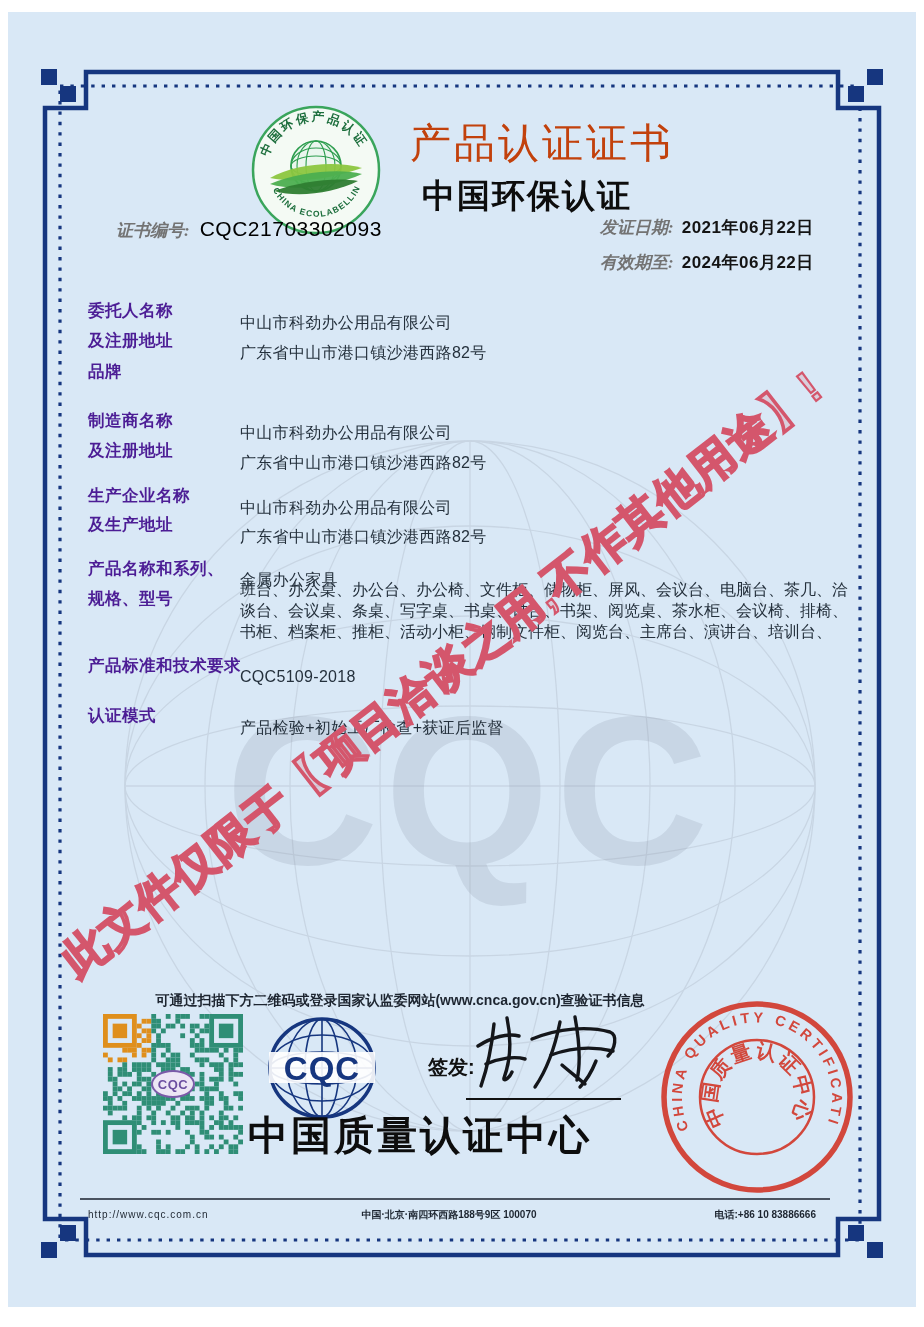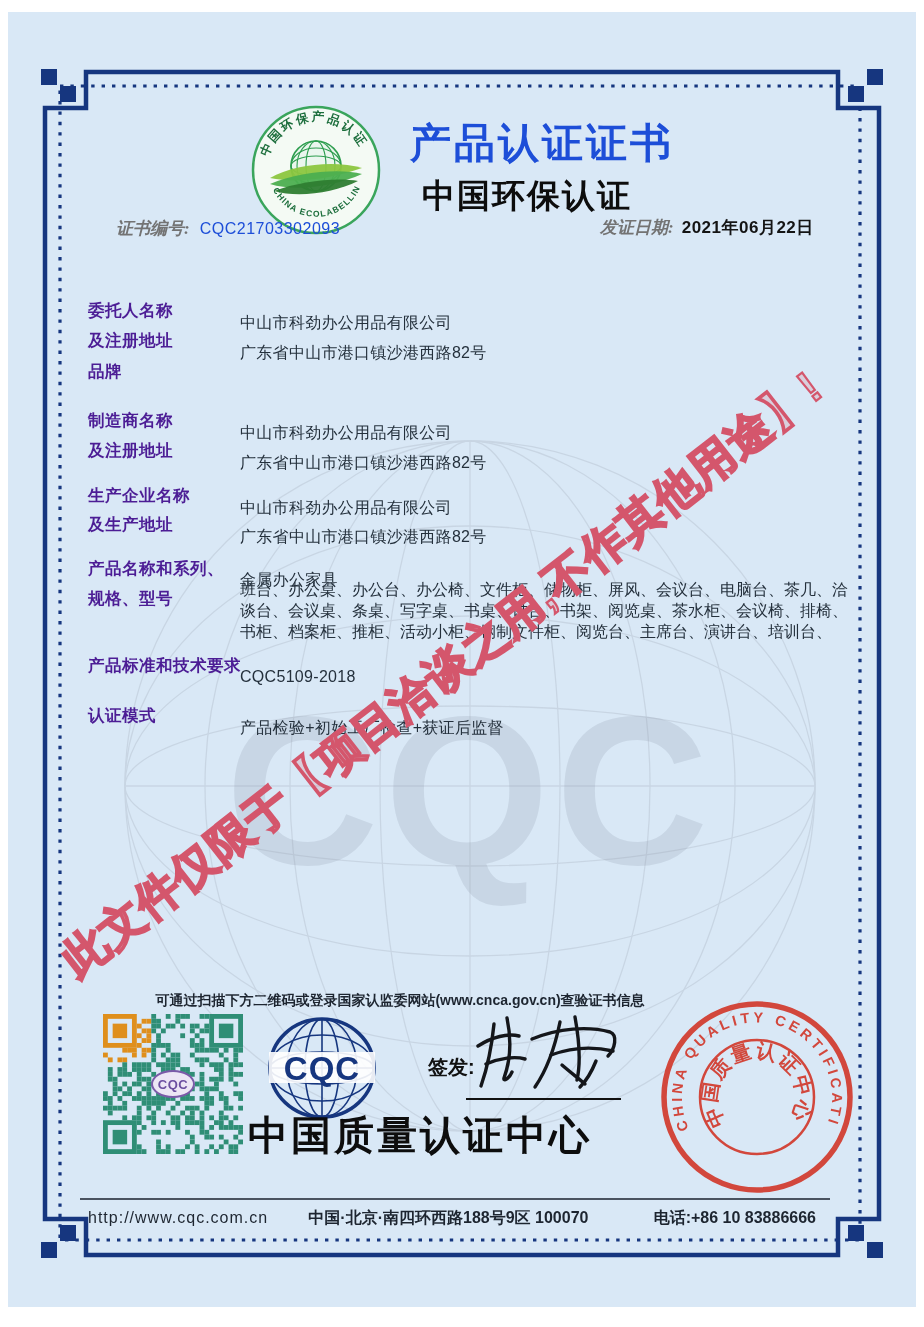"产品认证证书" .title { color: #1d4ed8 -> #c2410c; font-weight: 700 -> 400 }
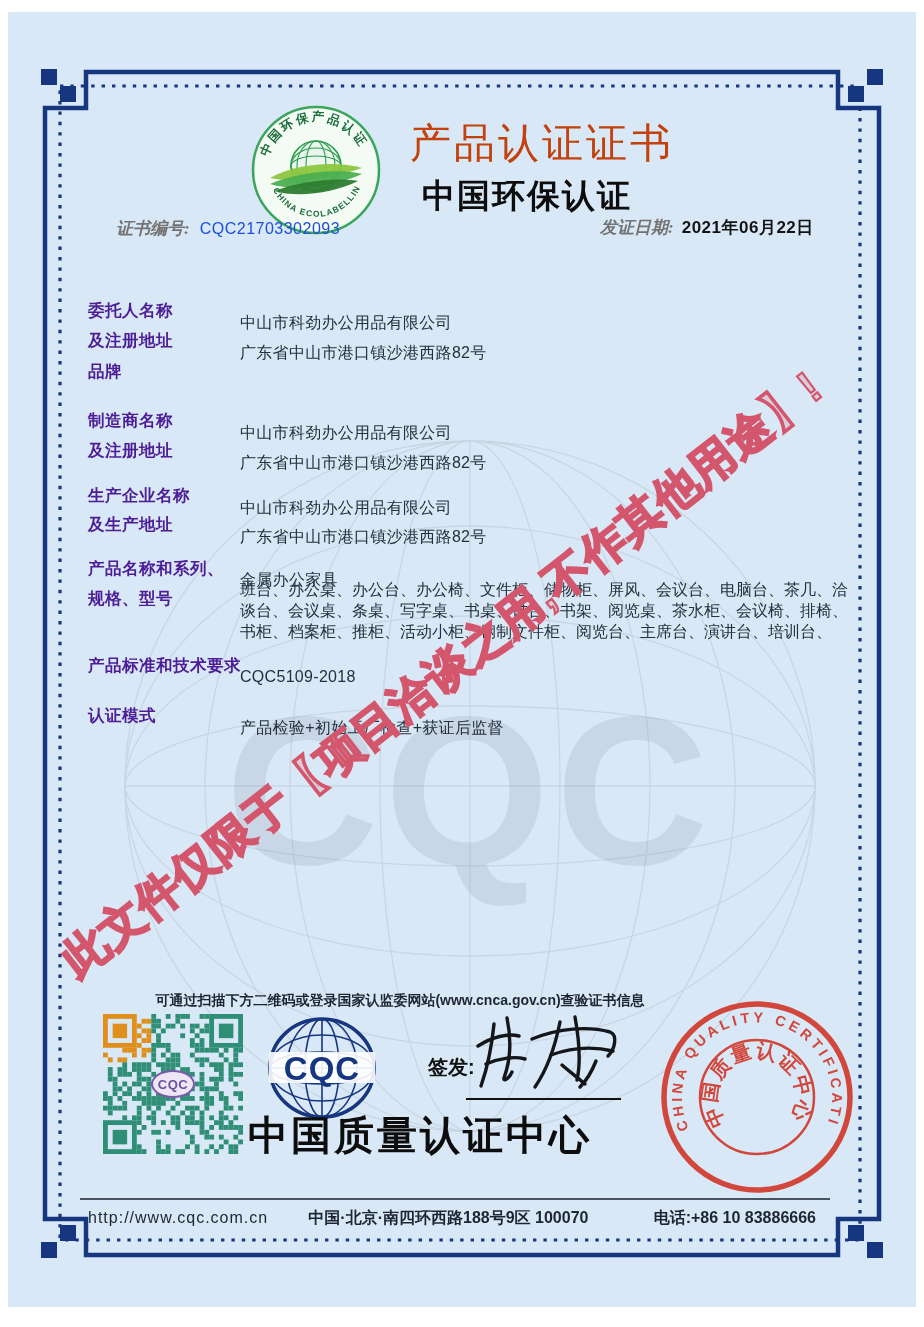"CQC21703302093" .cert-no { color: #1d4ed8 -> #000000; font-size: 16px -> 21px }
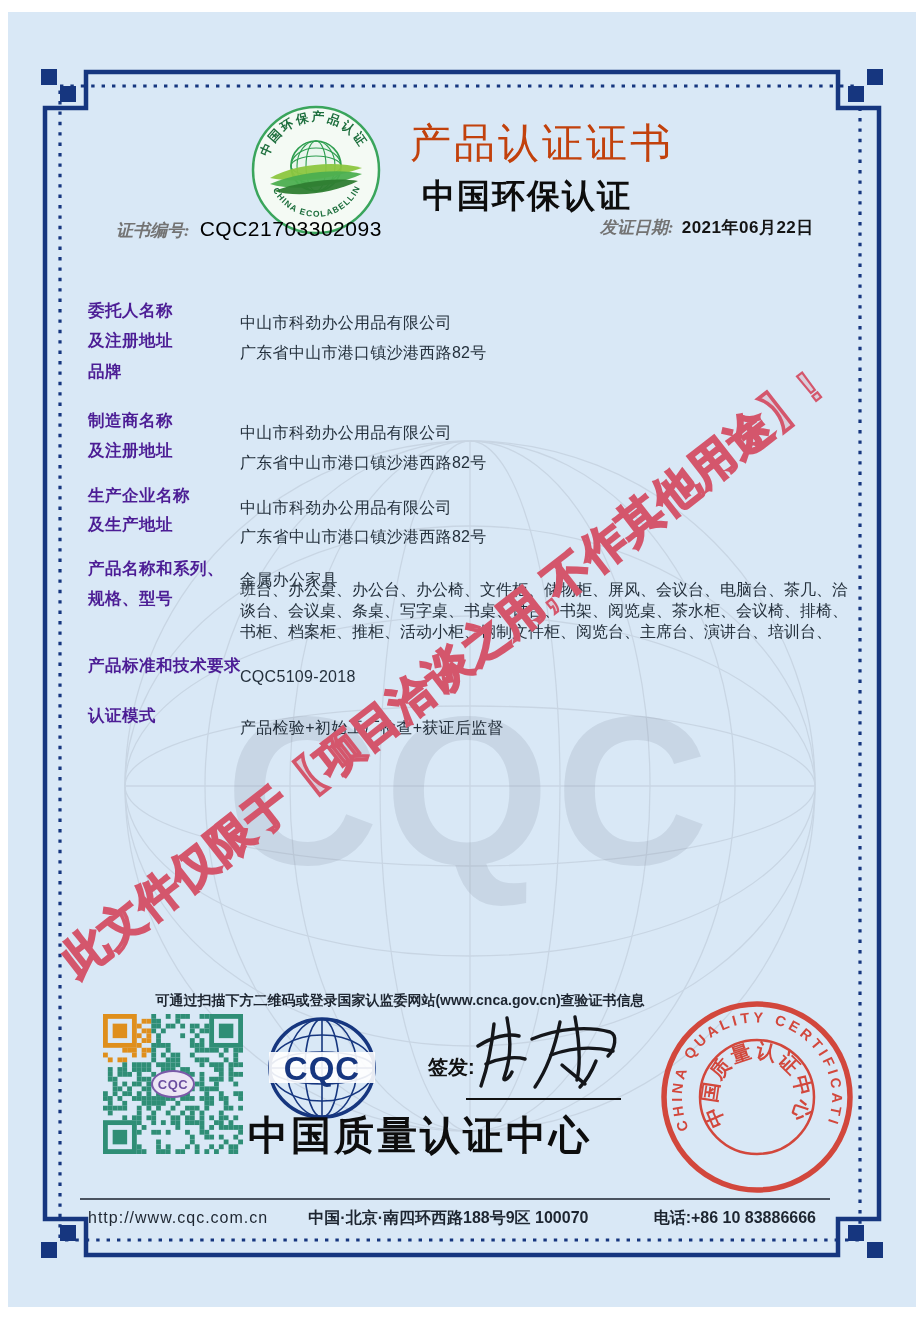"有效期至:" div.date-row { html: none -> <div> <span>有效期至:</span> <span>2024年06月22日</span> </div> }
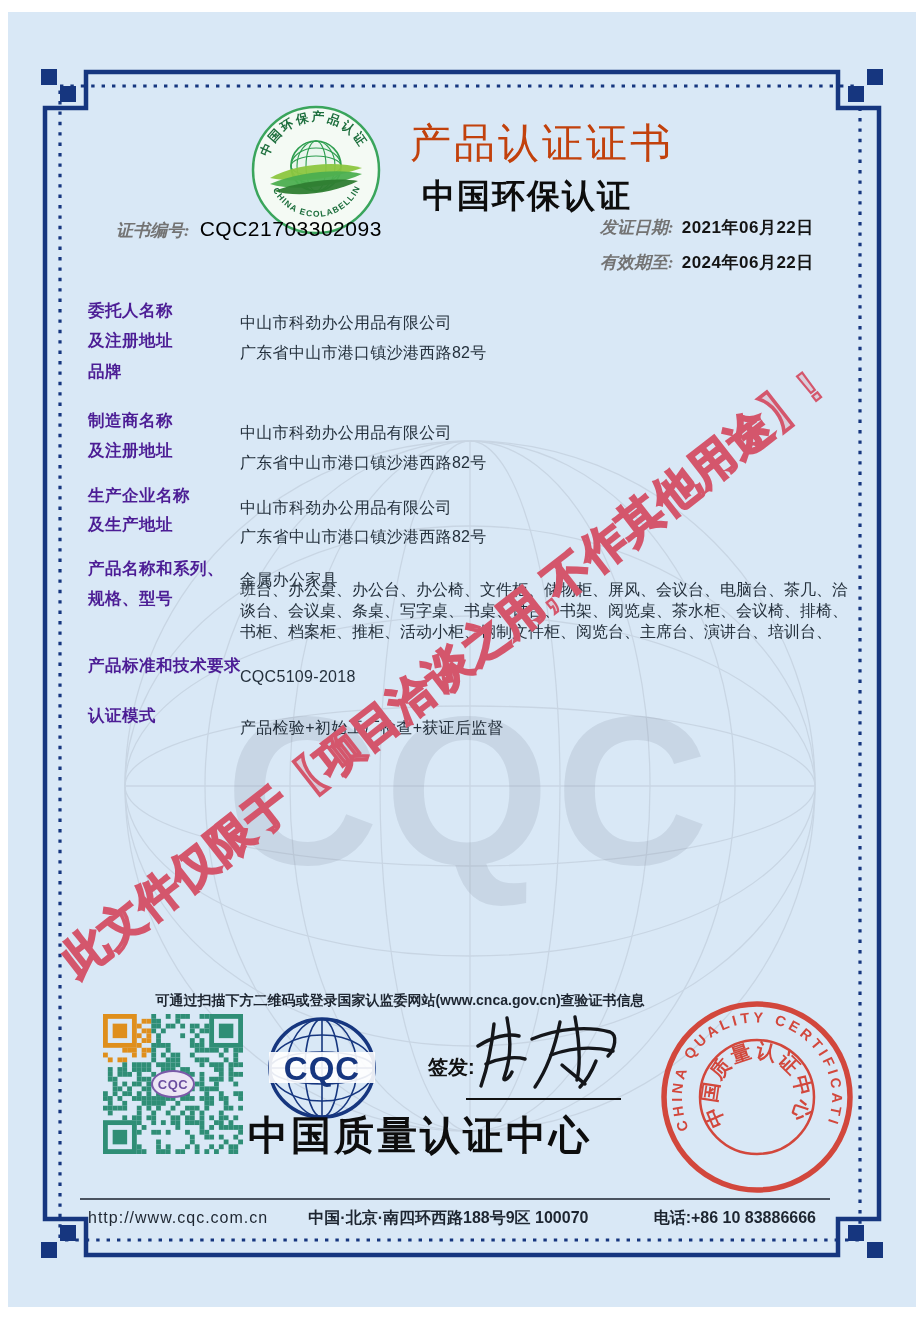"http://www.cqc.com.cn" .footer-row span { font-size: 16px -> 10px }
